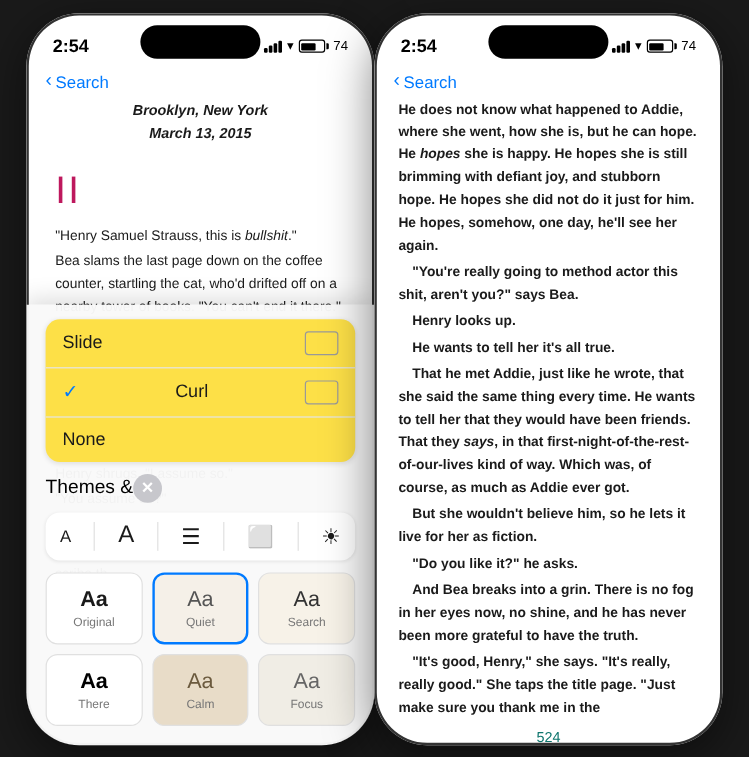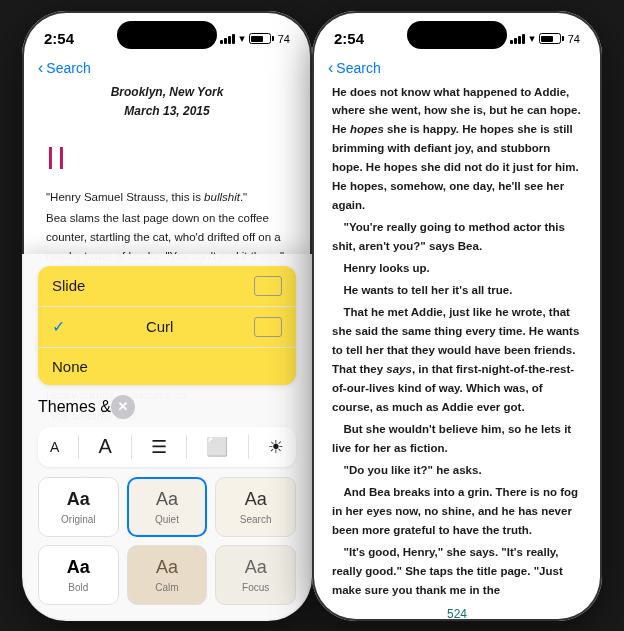"Bold" span.theme-label { text: Bold -> There }
